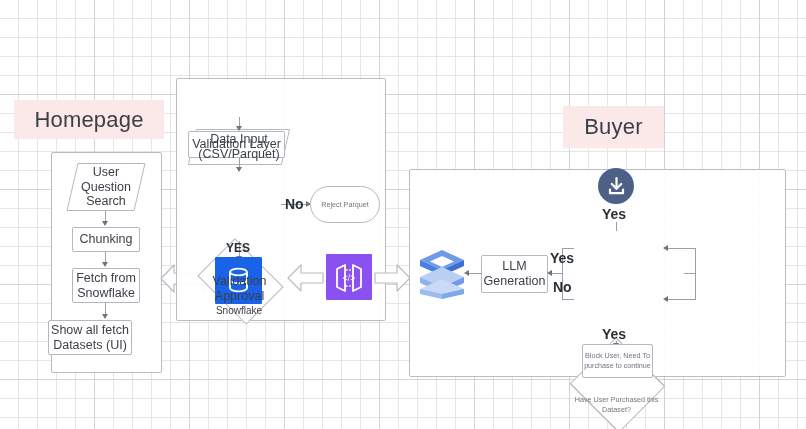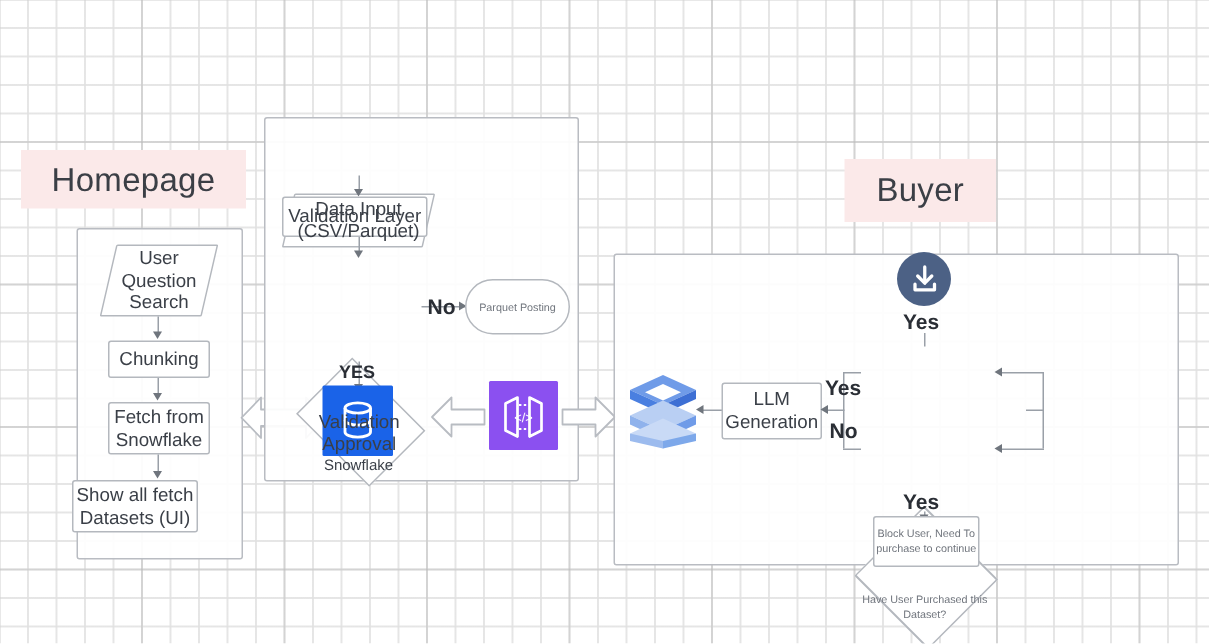"Parquet Posting" span { text: Parquet Posting -> Reject Parquet }
